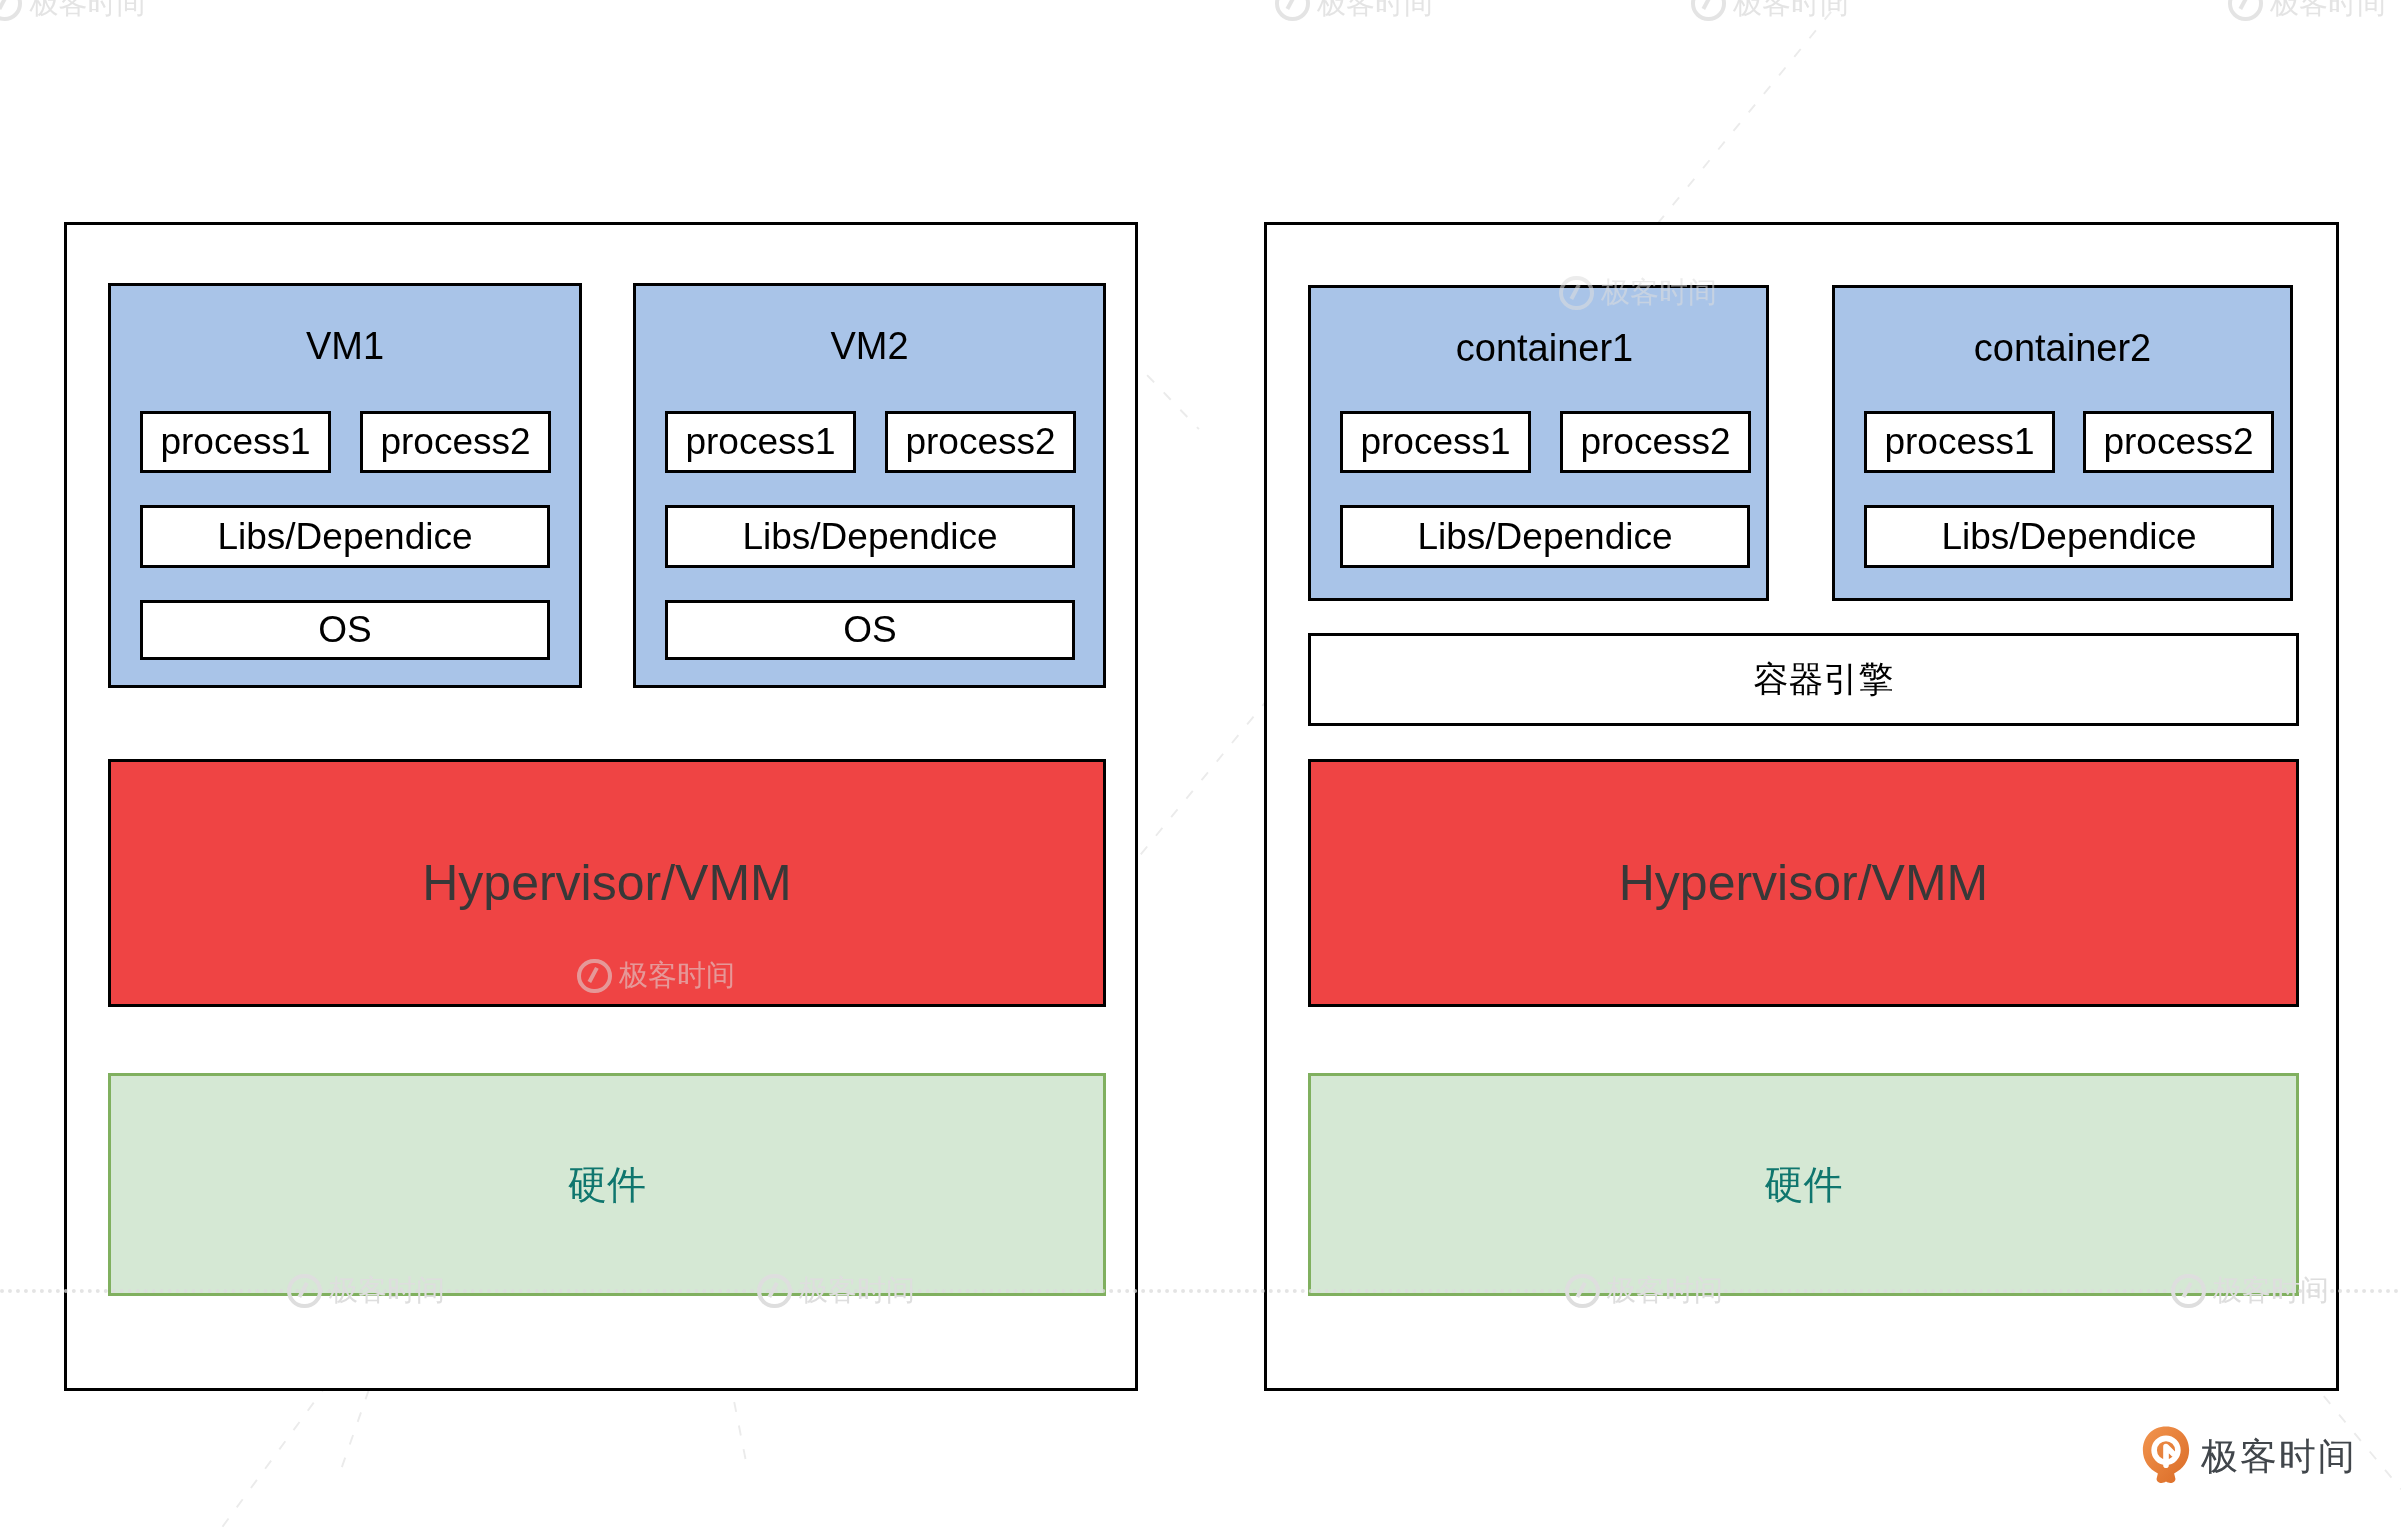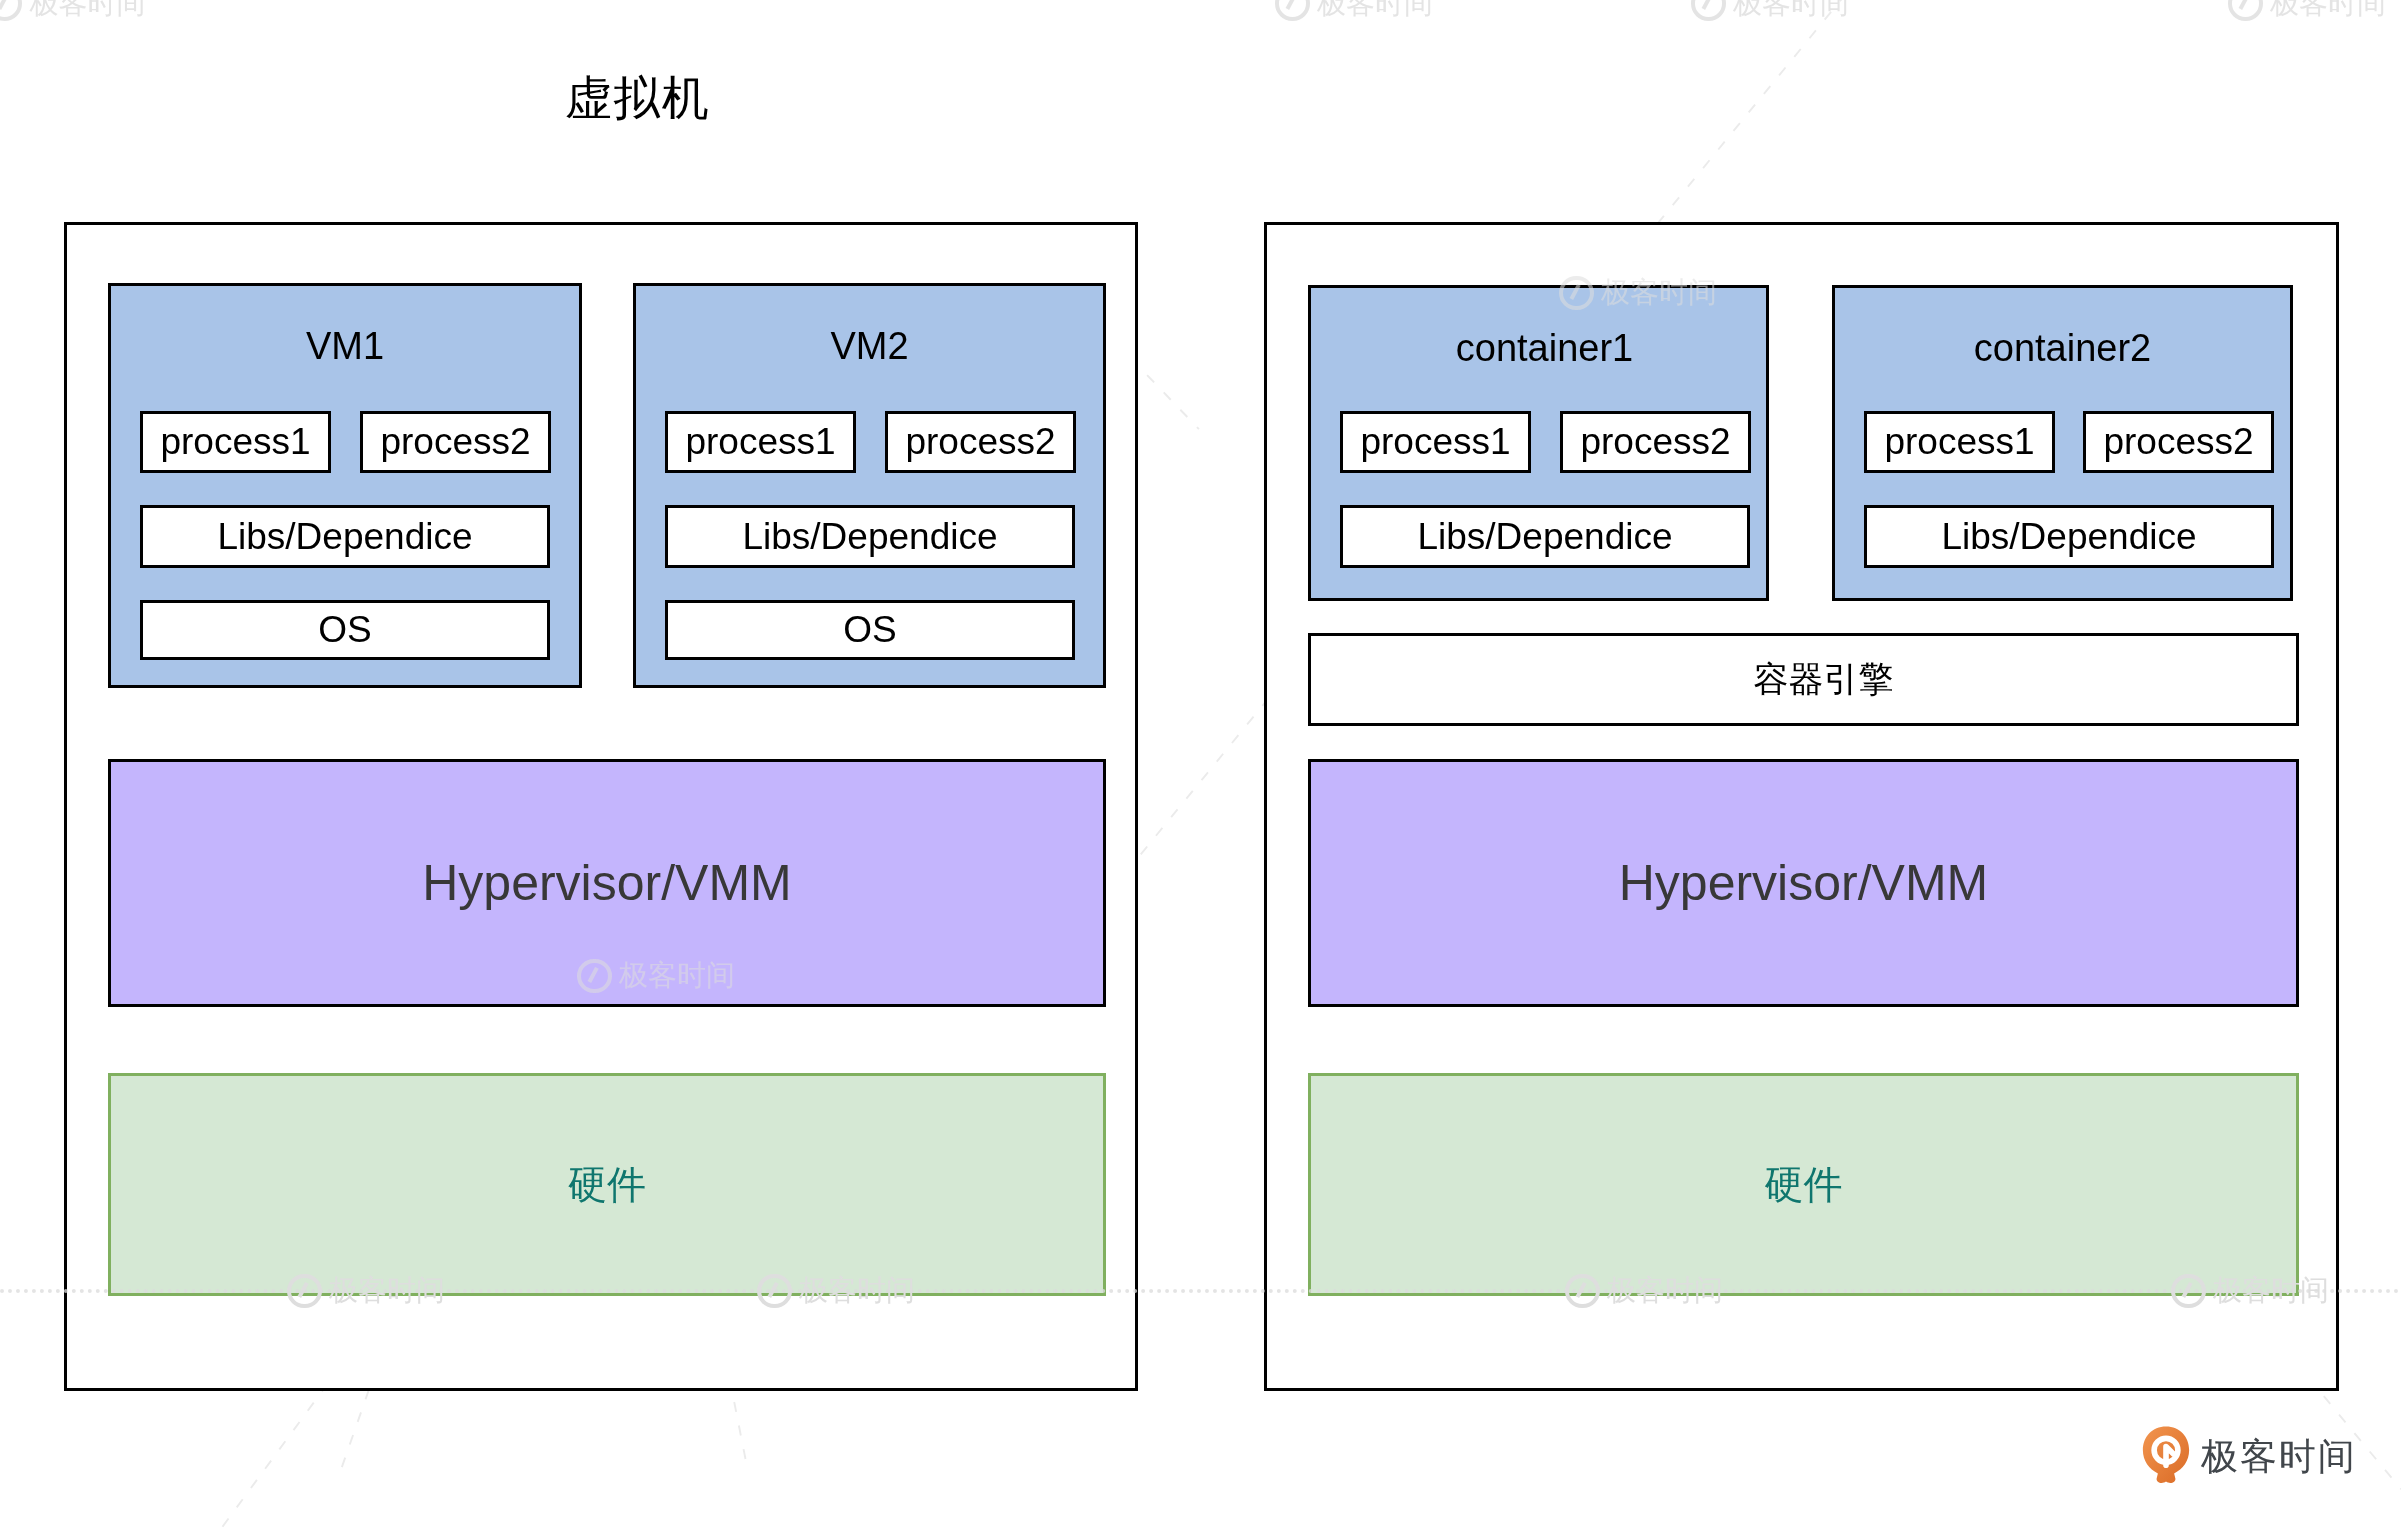"虚拟机" div.abs { html: <div>虚拟机</div> -> none }
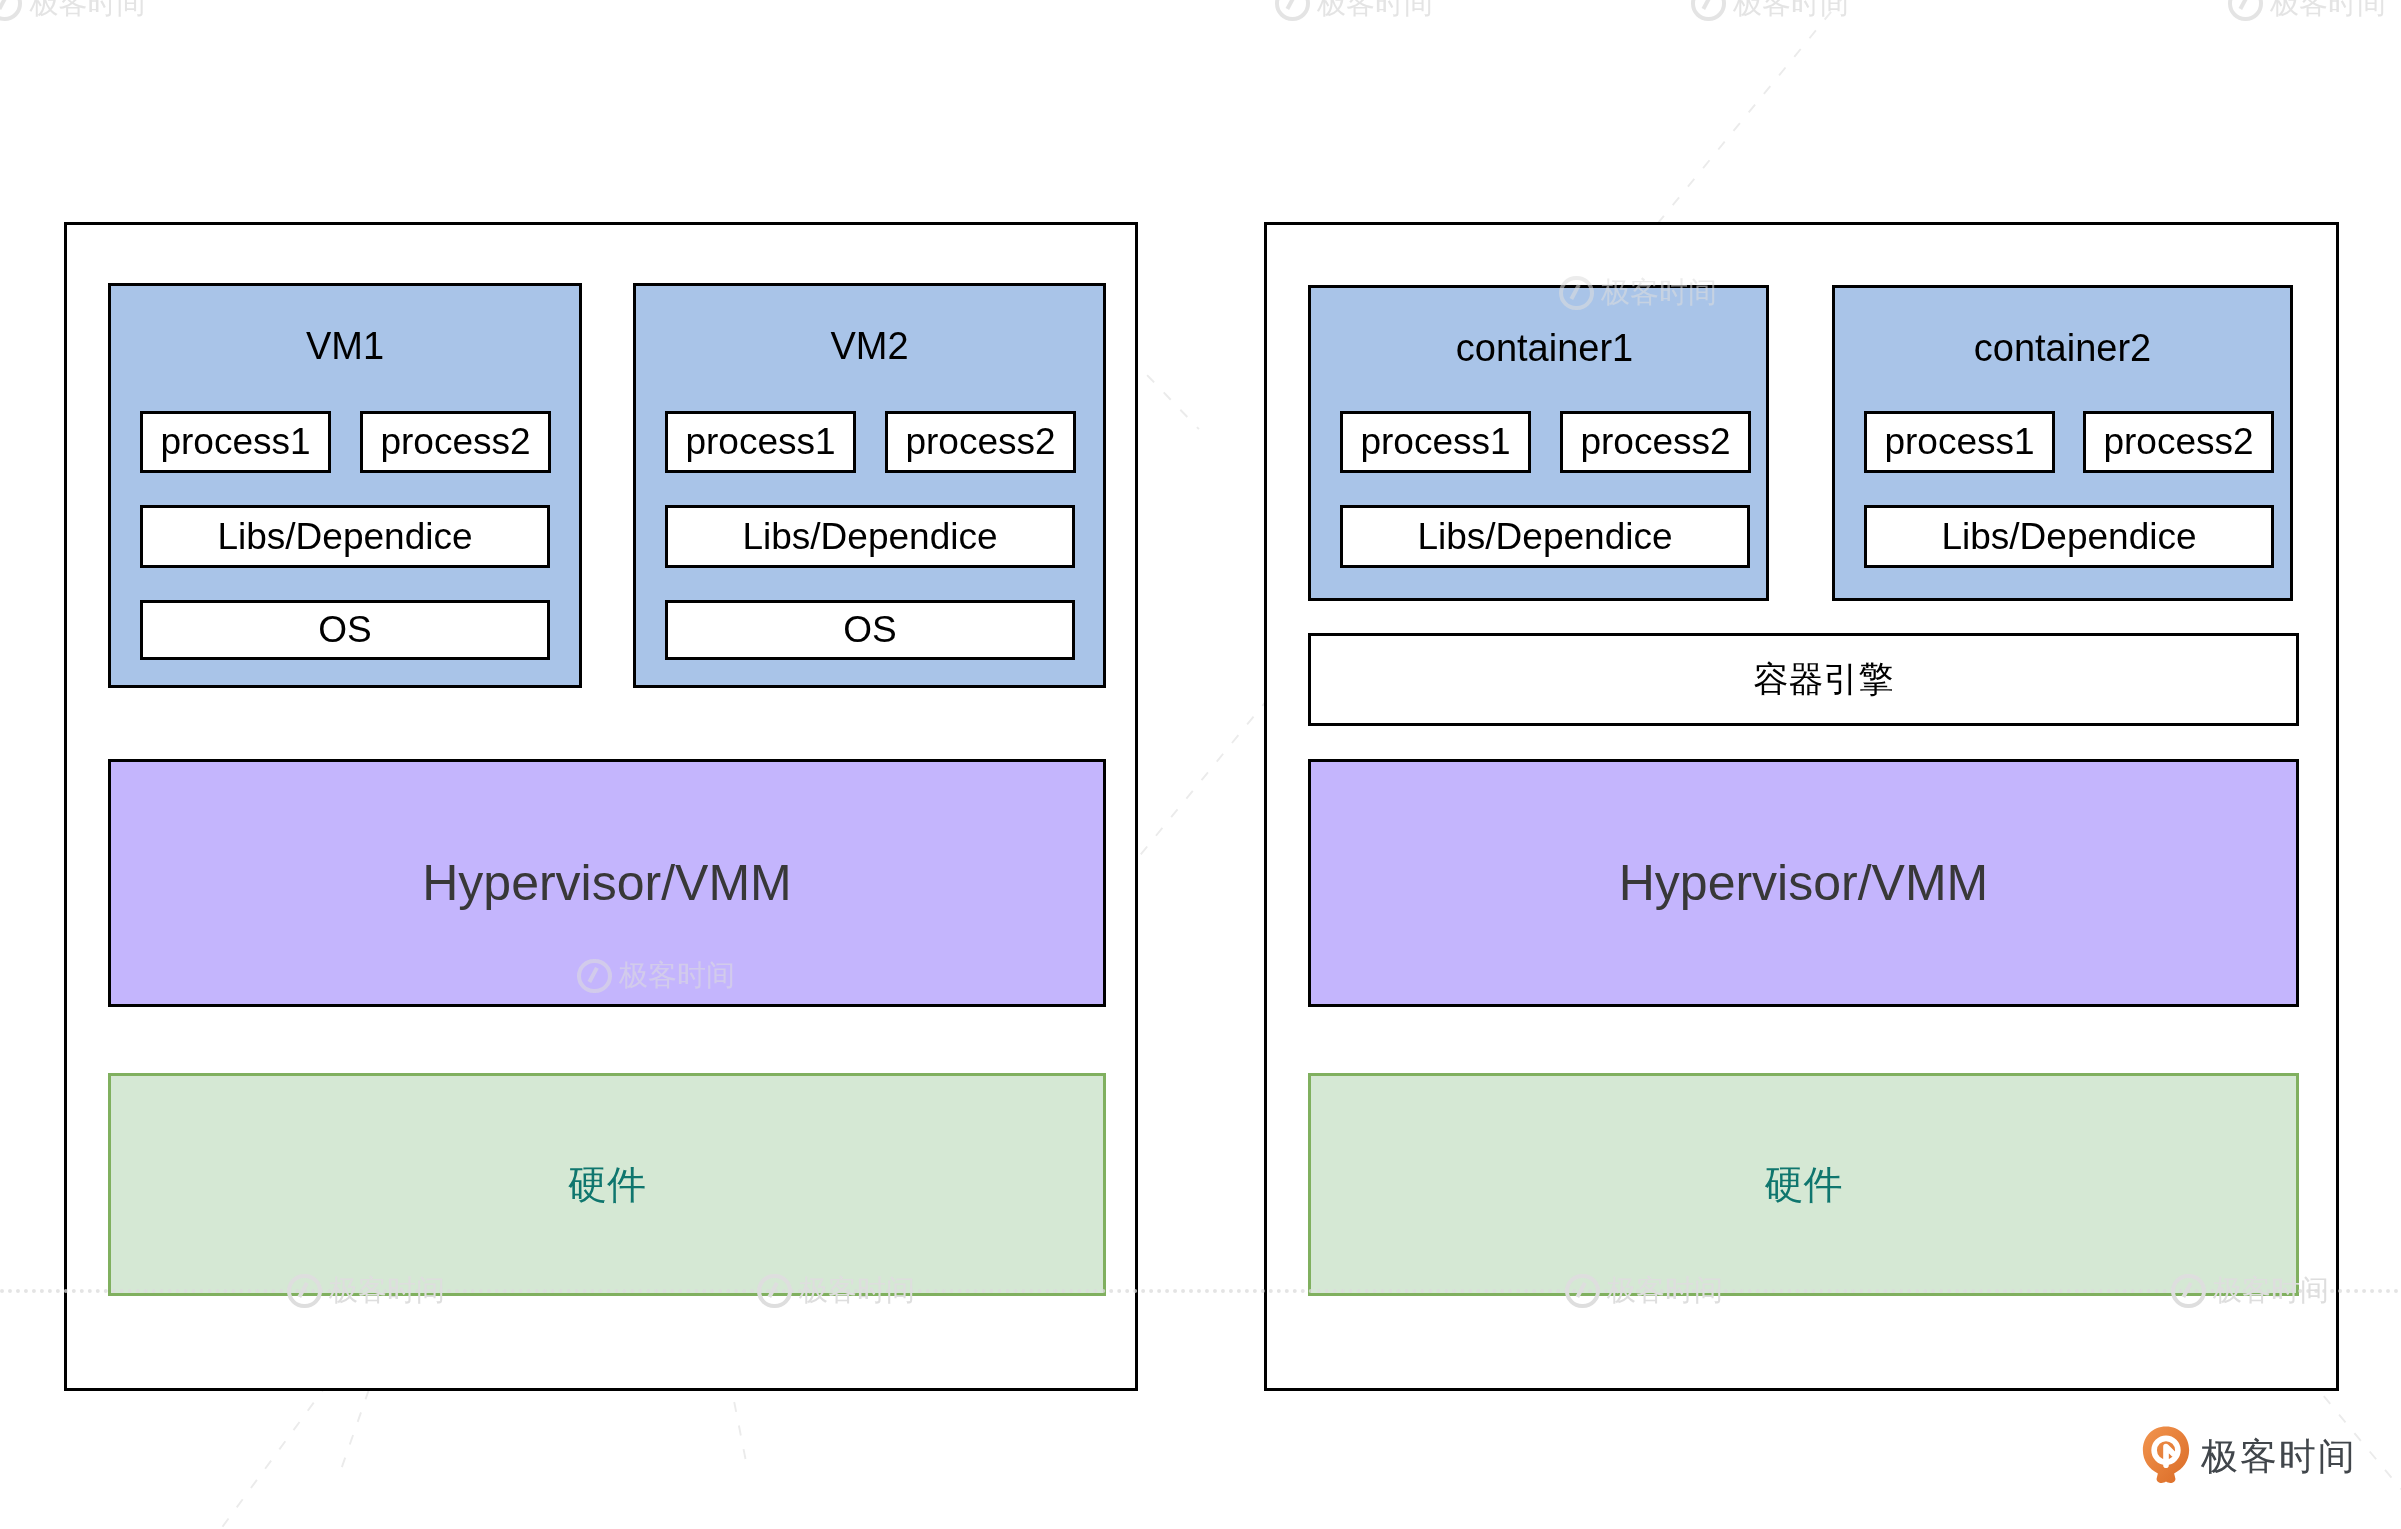"Hypervisor/VMM" .hyp-box { background: #c4b5fd -> #ef4444 }
